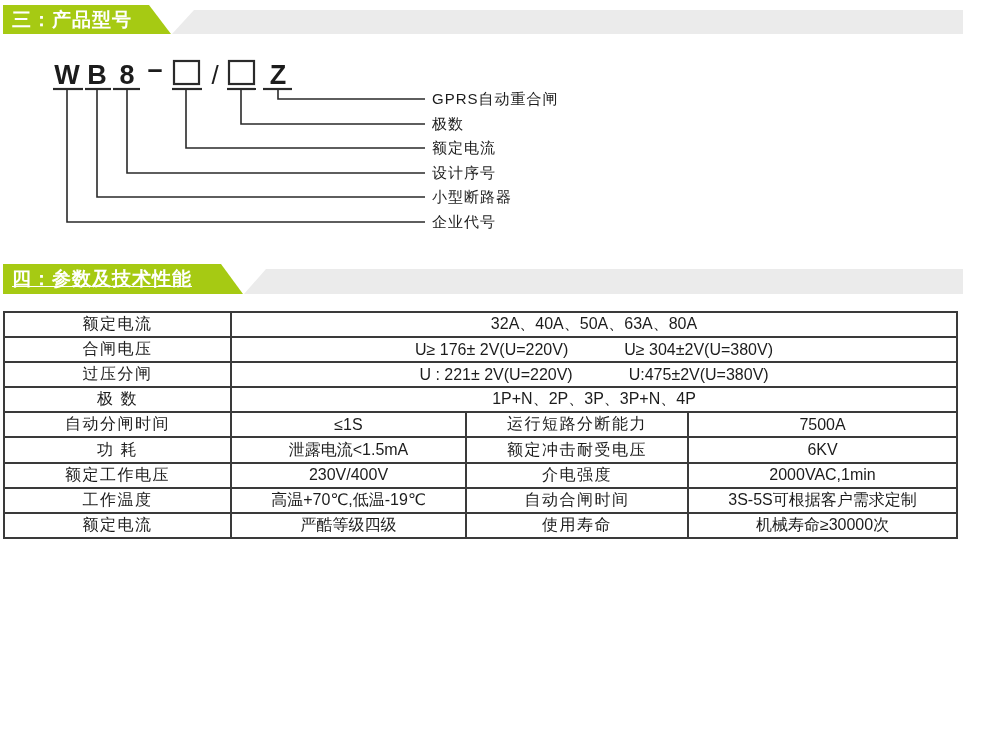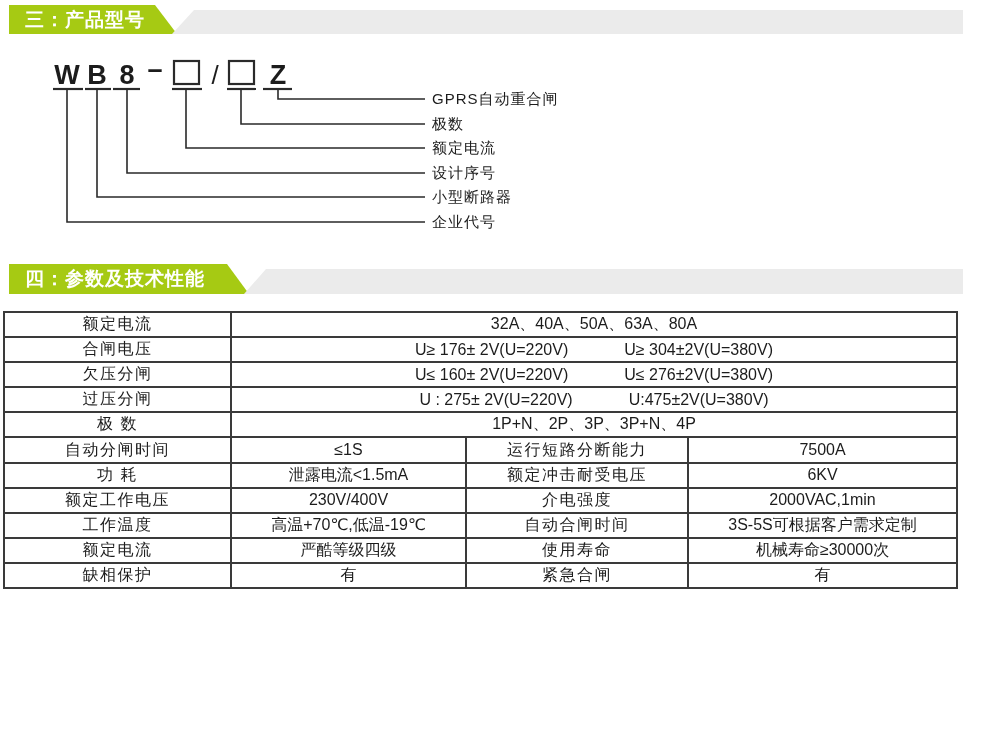"三：产品型号" .banner-green { margin-left: 6px -> none; padding: 0 34px 0 16px -> 0 34px 0 9px }
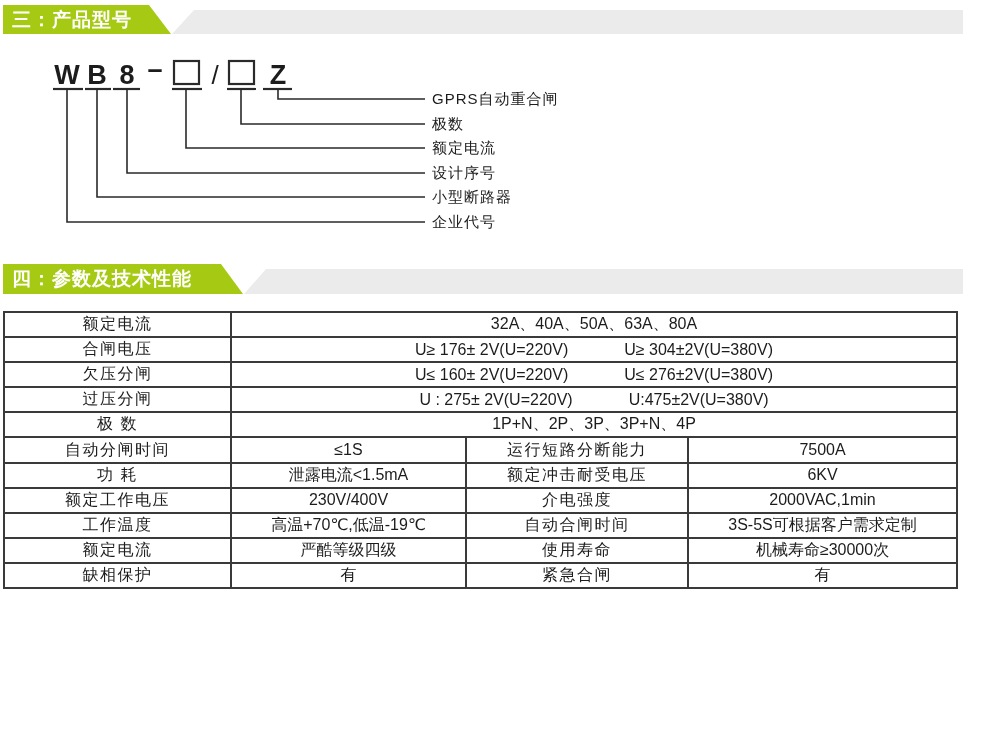"四：参数及技术性能" #banner2-green { text-decoration: none -> underline }
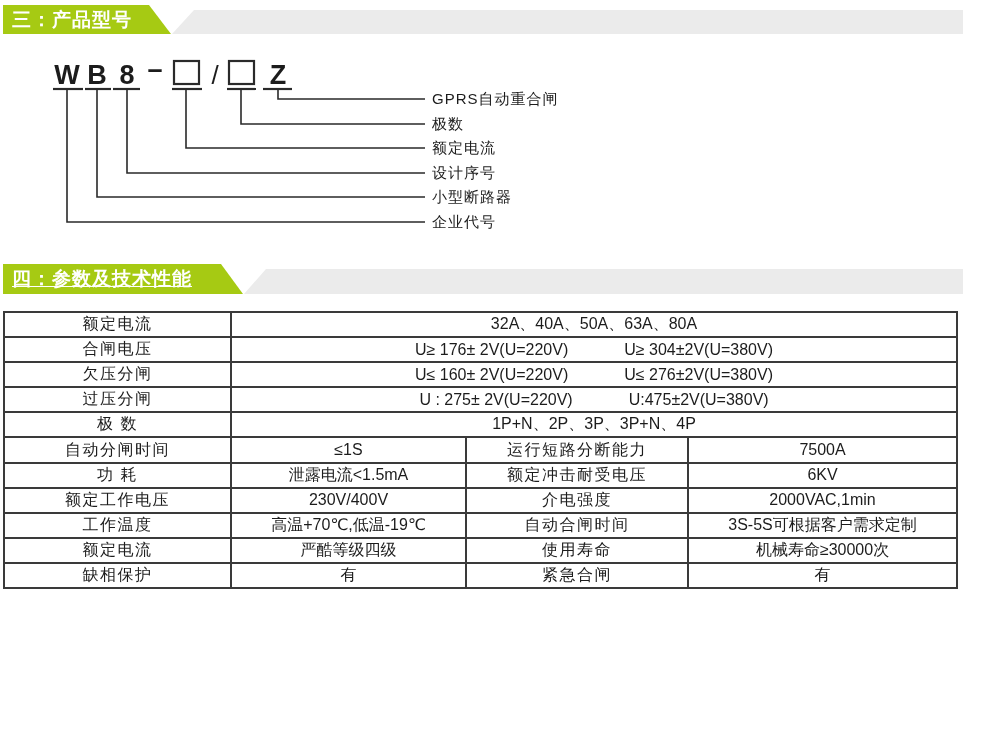"欠压分闸" tr { html: <tr> <td>欠压分闸</td> <td> <div> <span>U≤ 160± 2V(U=220V)</span> <span>U≤ 276±2V(U=380V)</span> </div> </td> </tr> -> none }
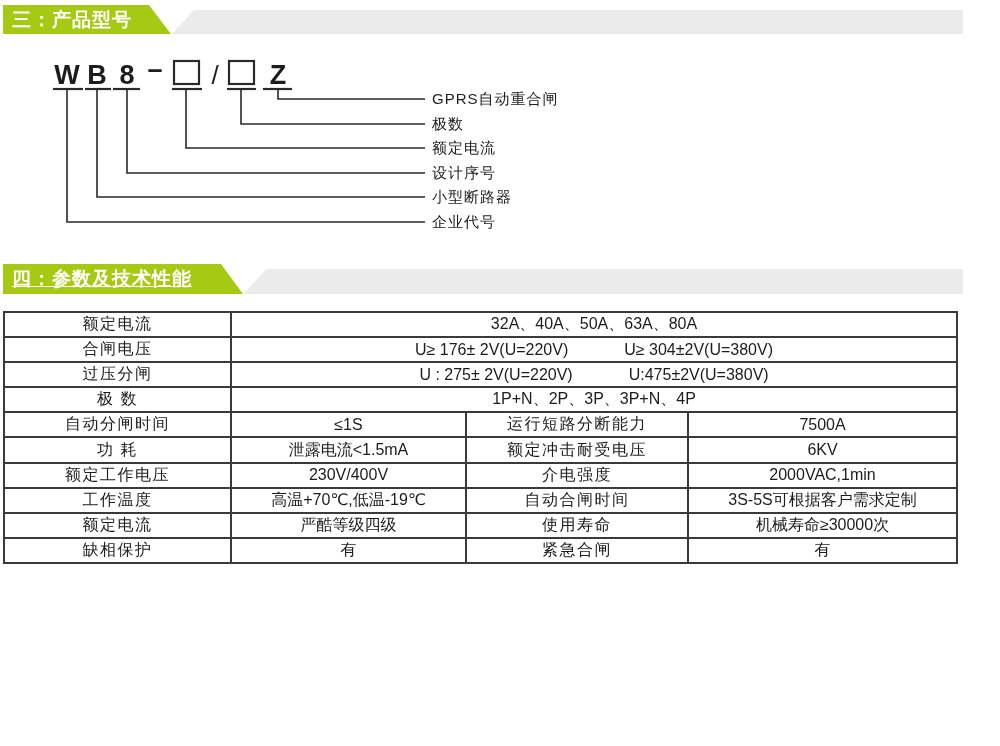"U : 275± 2V(U=220V)" span { text: 275 -> 221 }
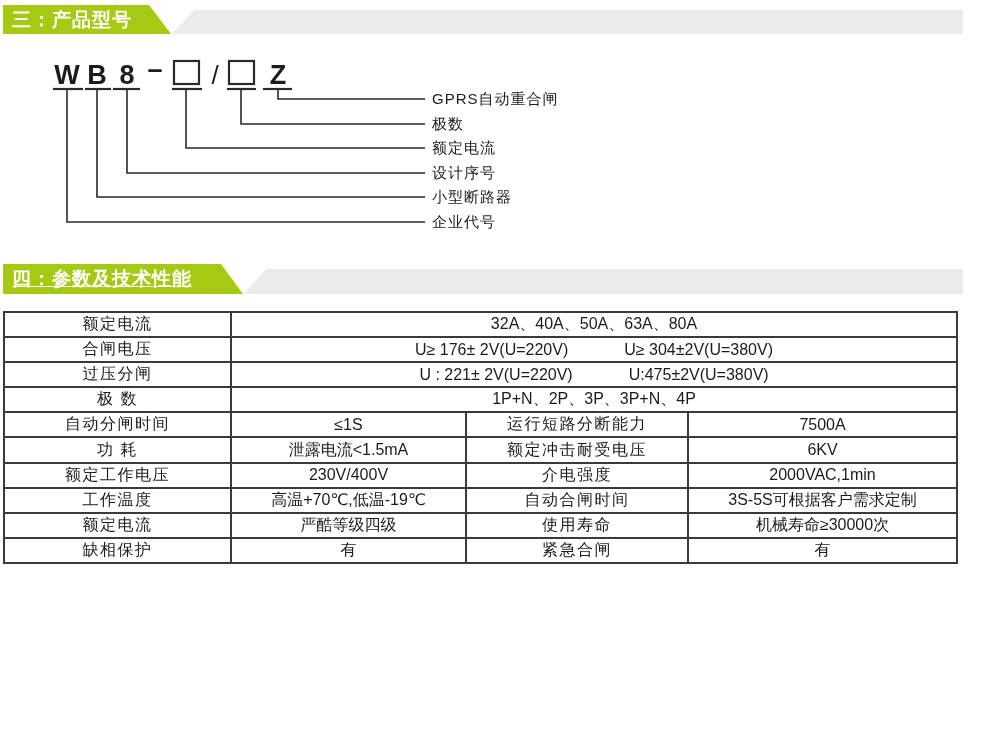"缺相保护" tr { html: <tr> <td>缺相保护</td> <td>有</td> <td>紧急合闸</td> <td>有</td> </tr> -> none }
